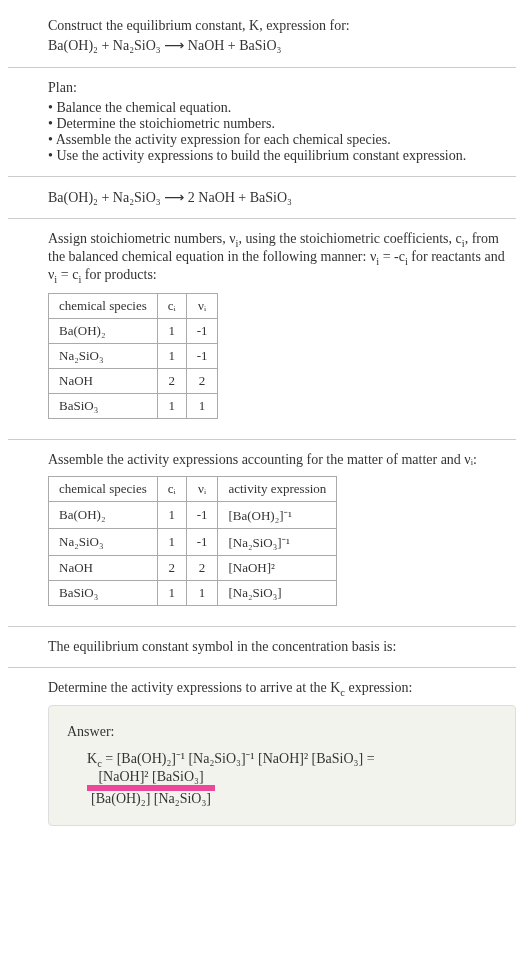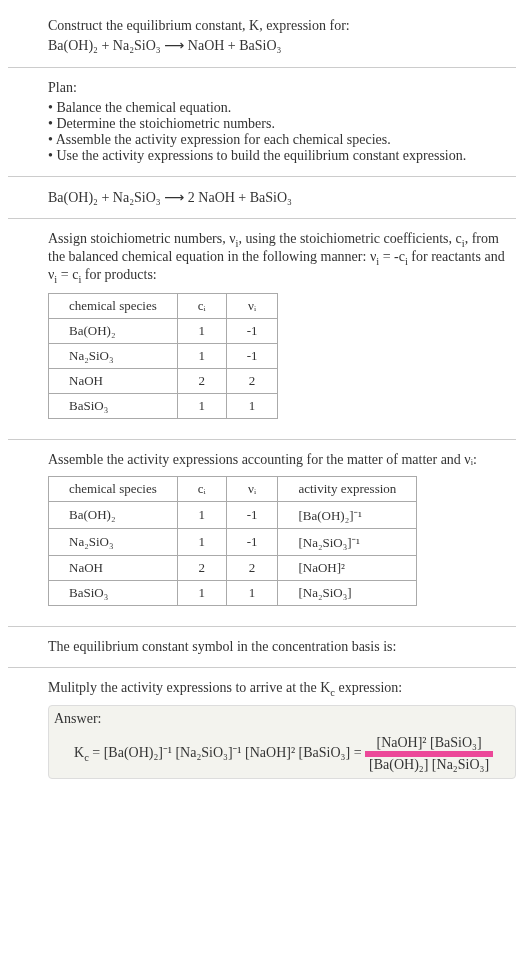"chemical species" th, td { padding: 4px 20px -> 4px 10px }
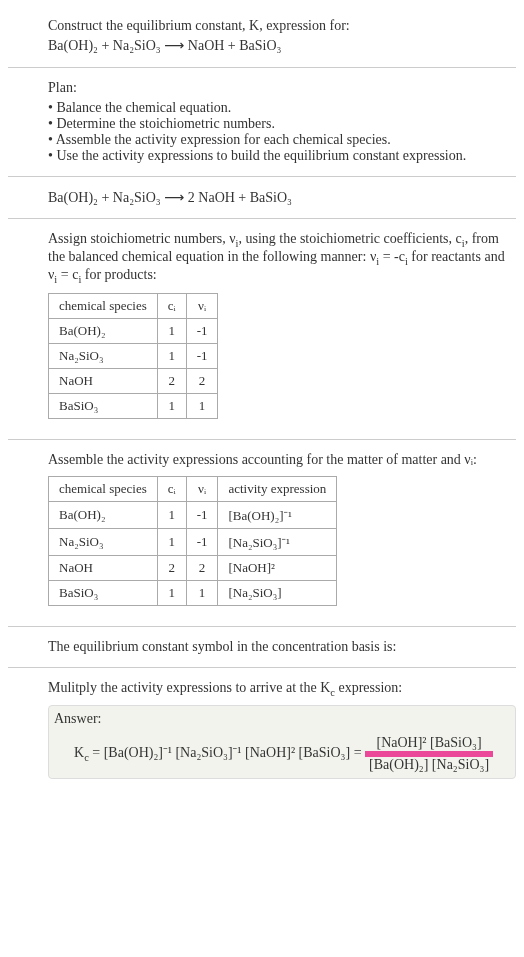"Mulitply the activity expressions to" span { text: Mulitply -> Determine }
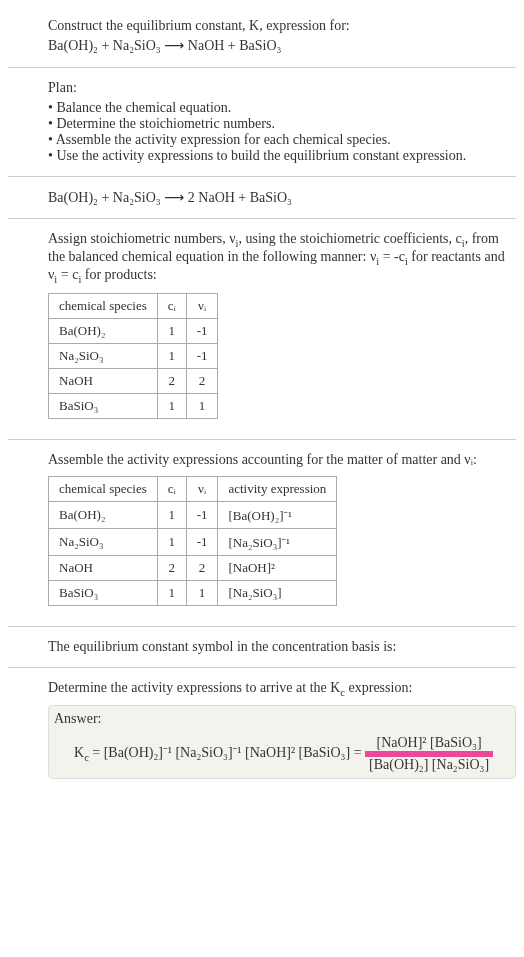"Answer:" .answer-box { padding: 5px -> 18px }
